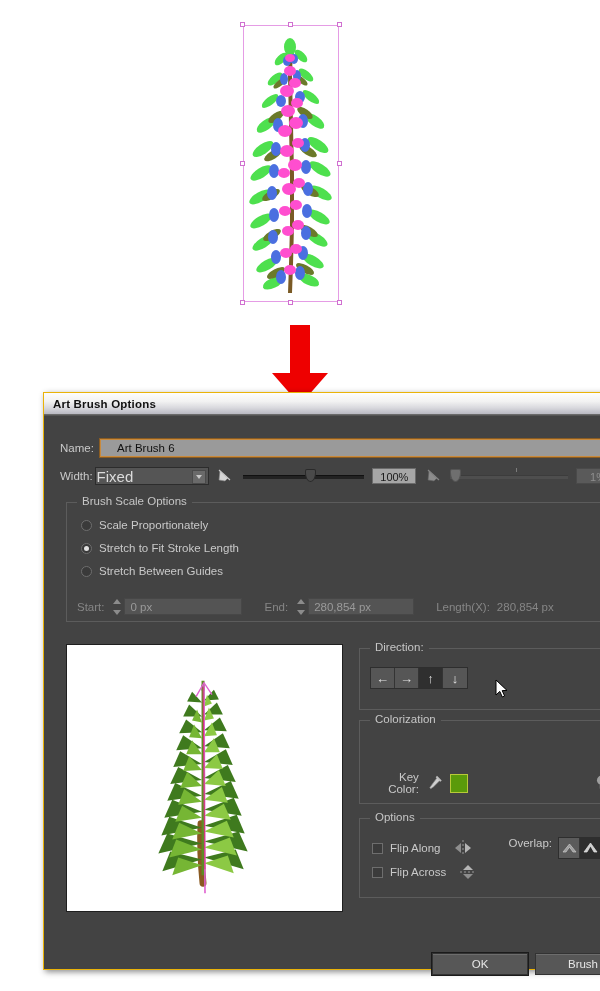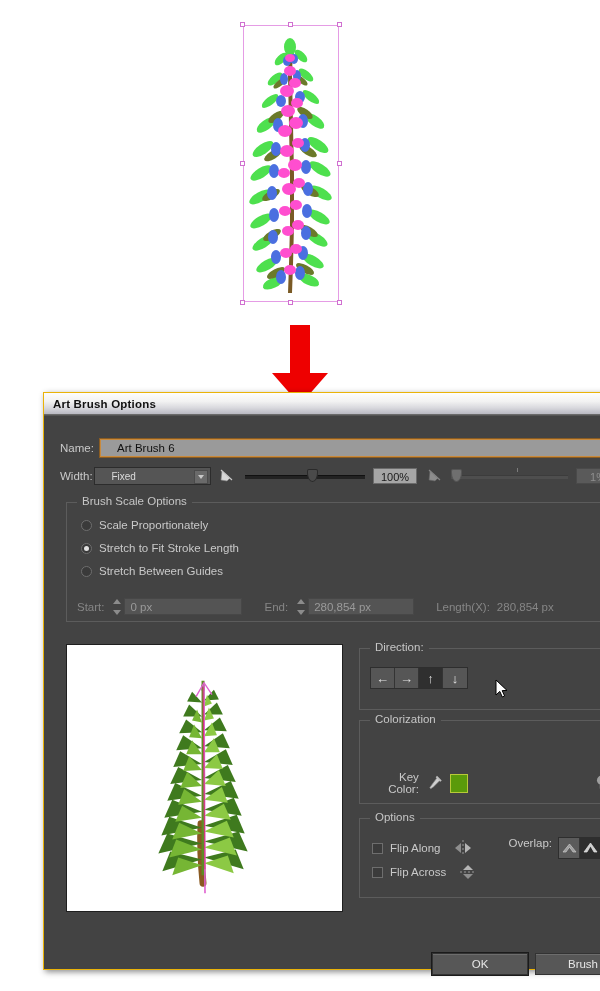"Fixed" .combo { font-size: 10px -> 15px; padding-left: 16px -> 1px }
